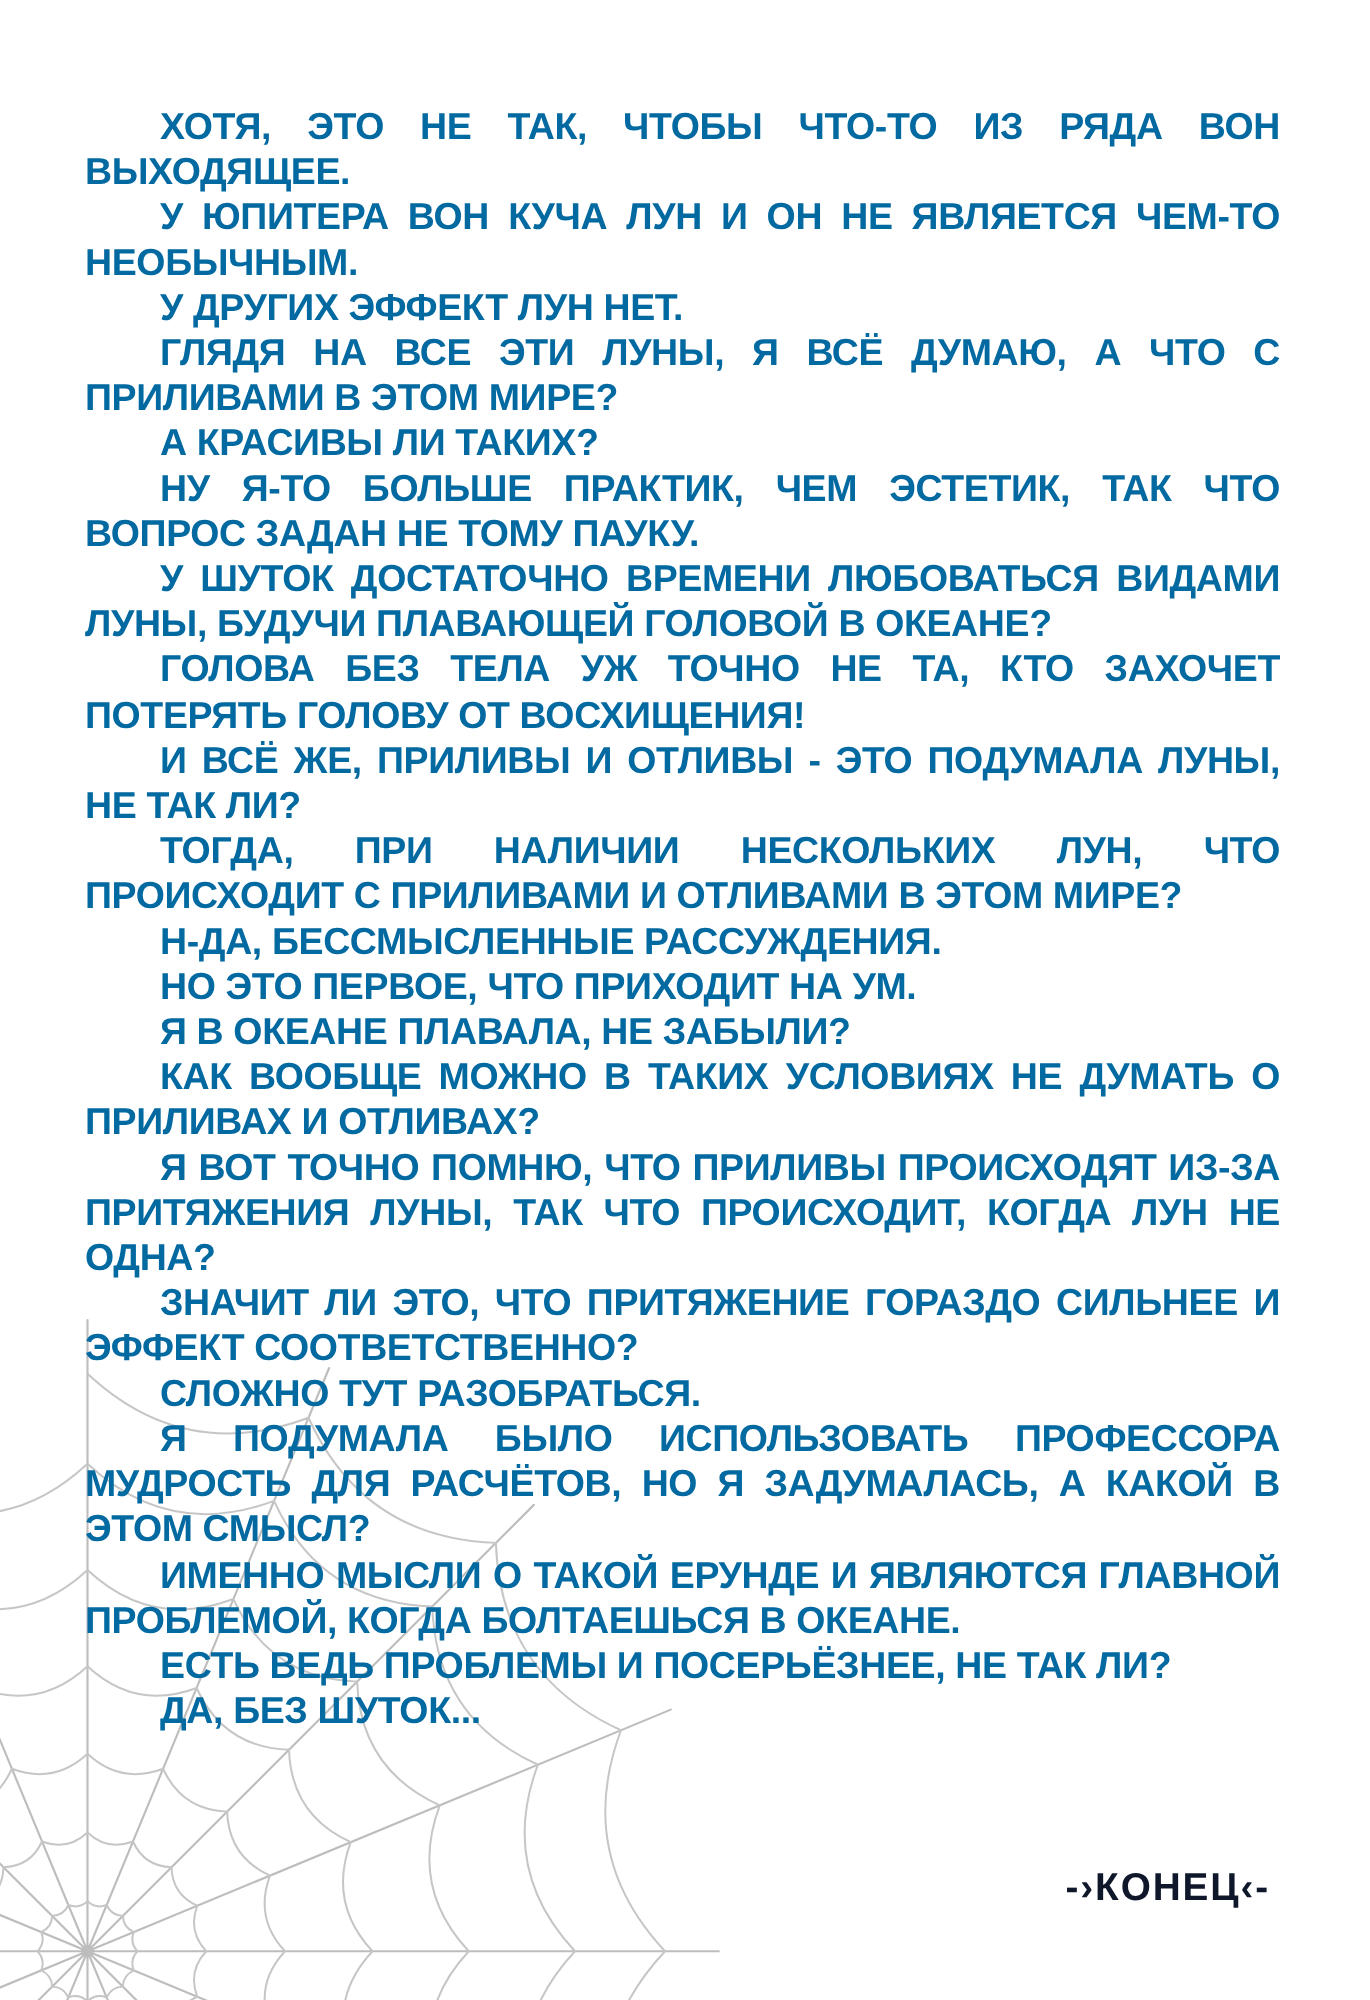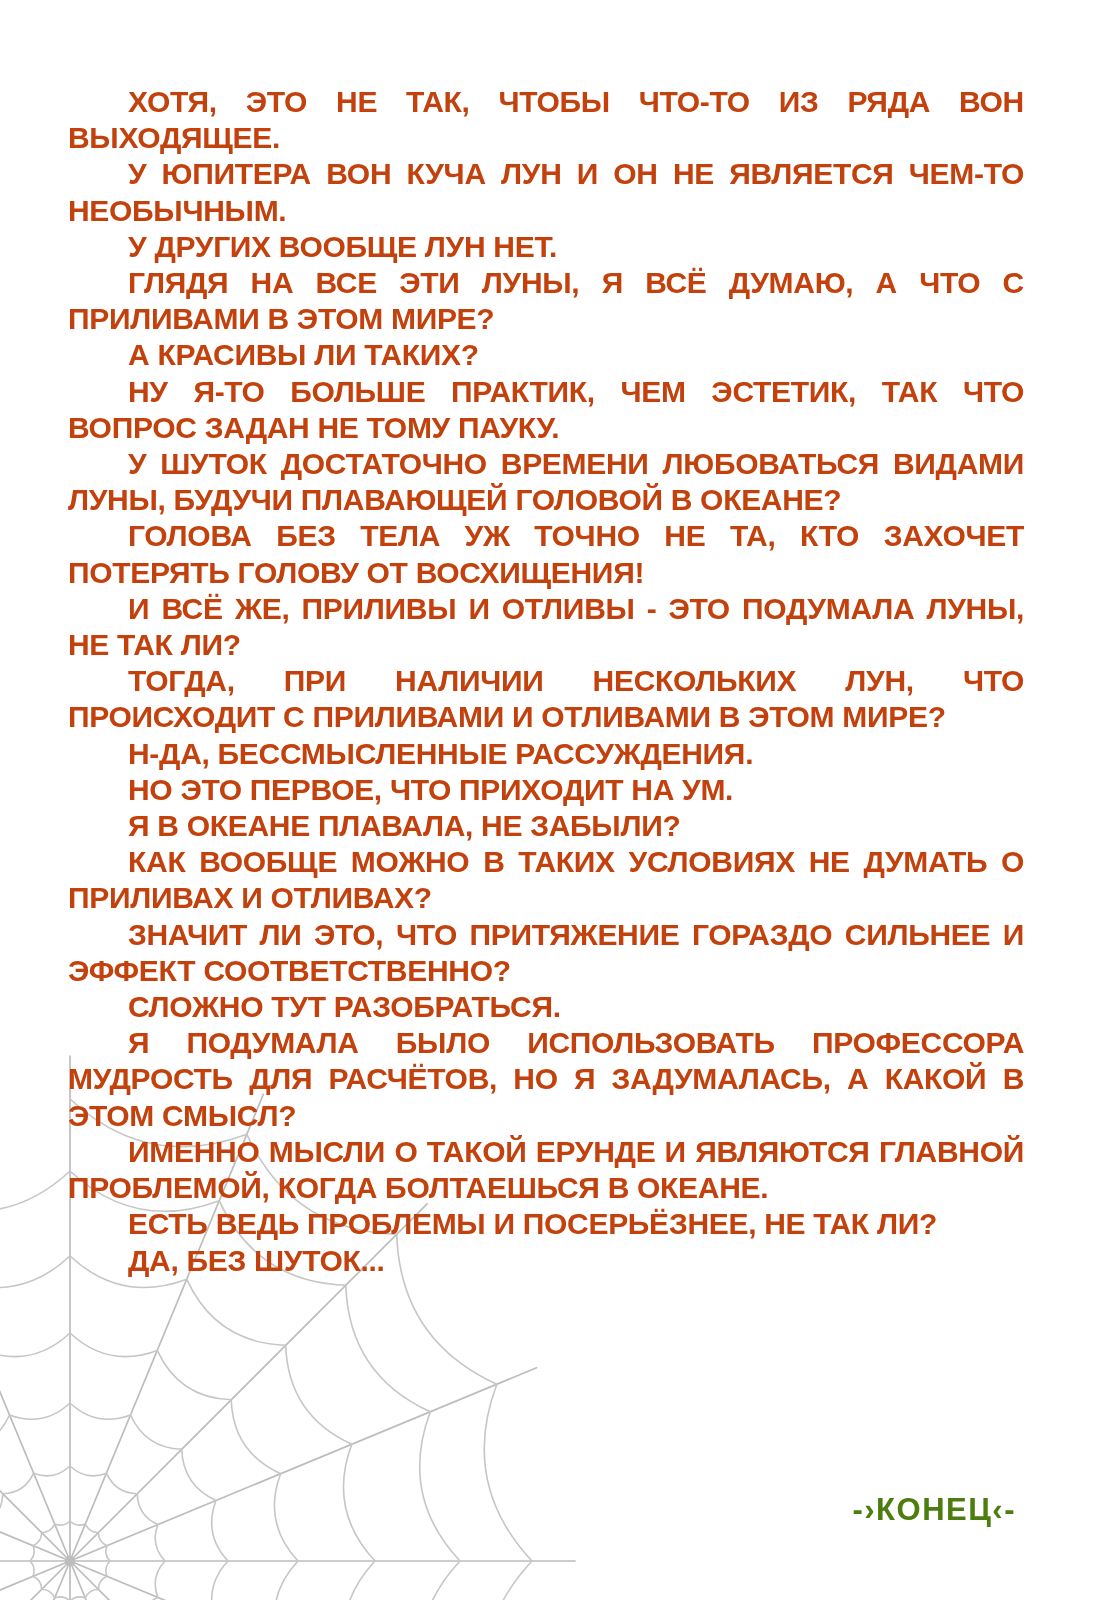"ХОТЯ, ЭТО НЕ ТАК, ЧТОБЫ" .text-block { color: #c2410c -> #0369a1 }
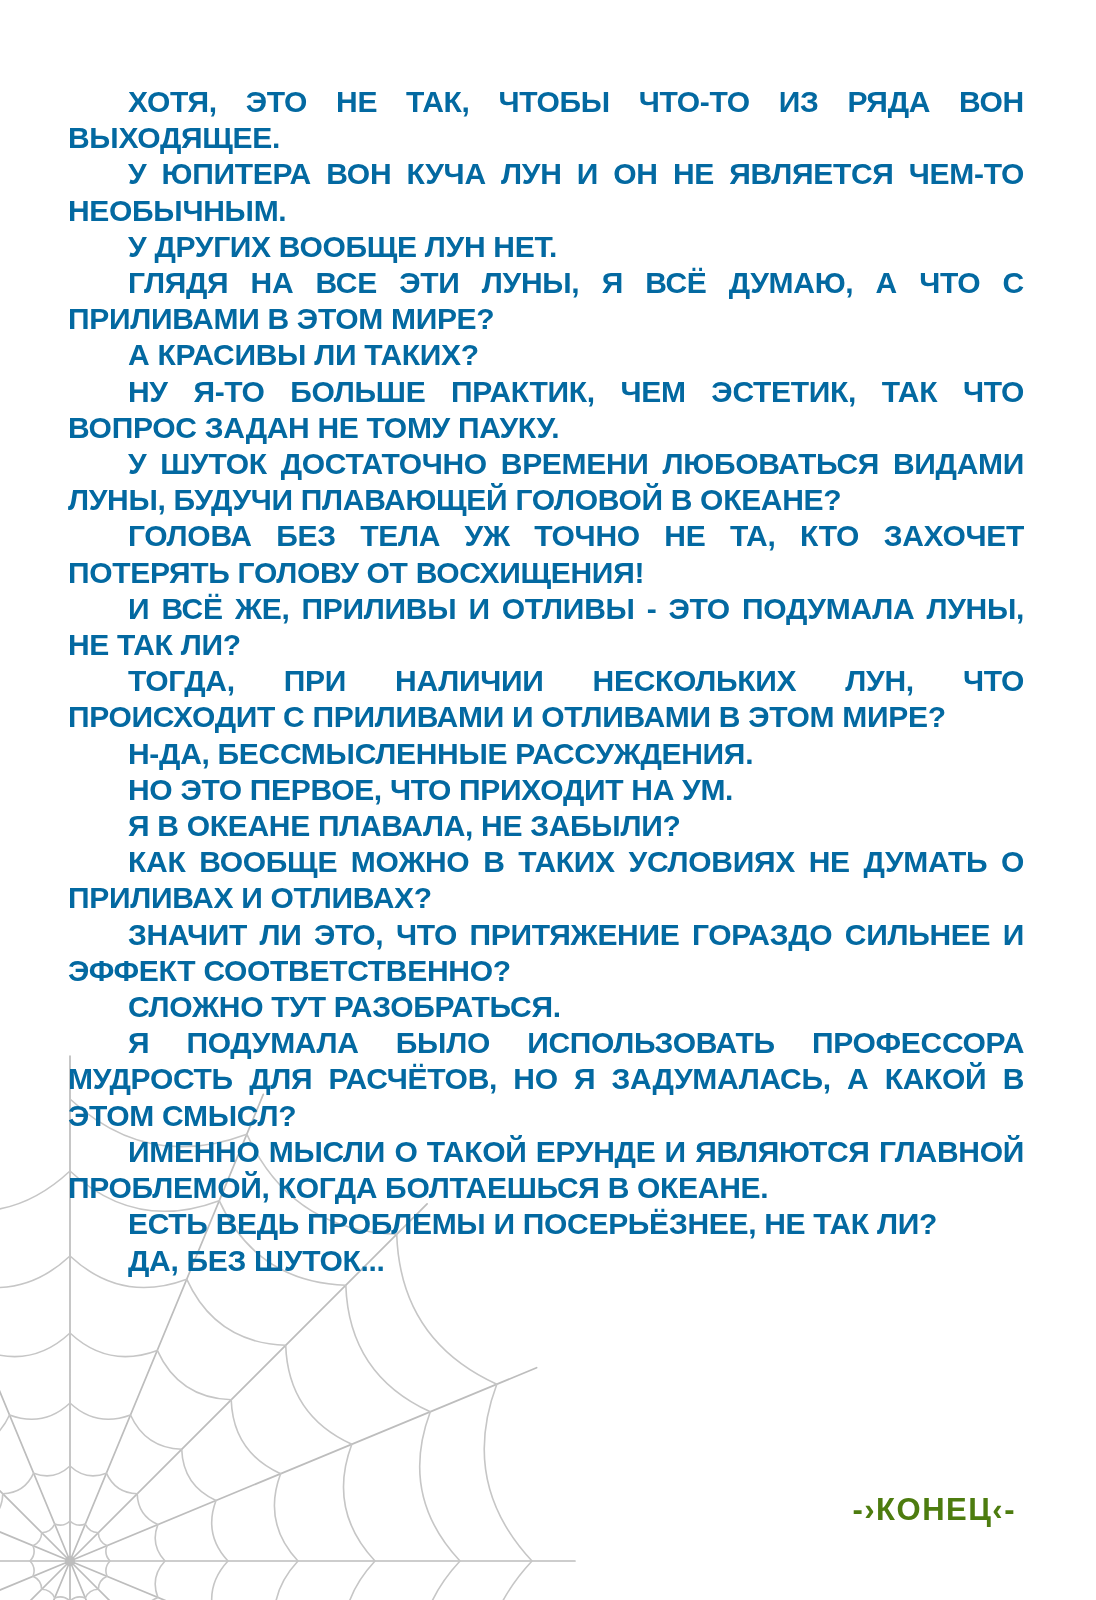"У ДРУГИХ ВООБЩЕ ЛУН НЕТ." p { text: ВООБЩЕ -> ЭФФЕКТ }
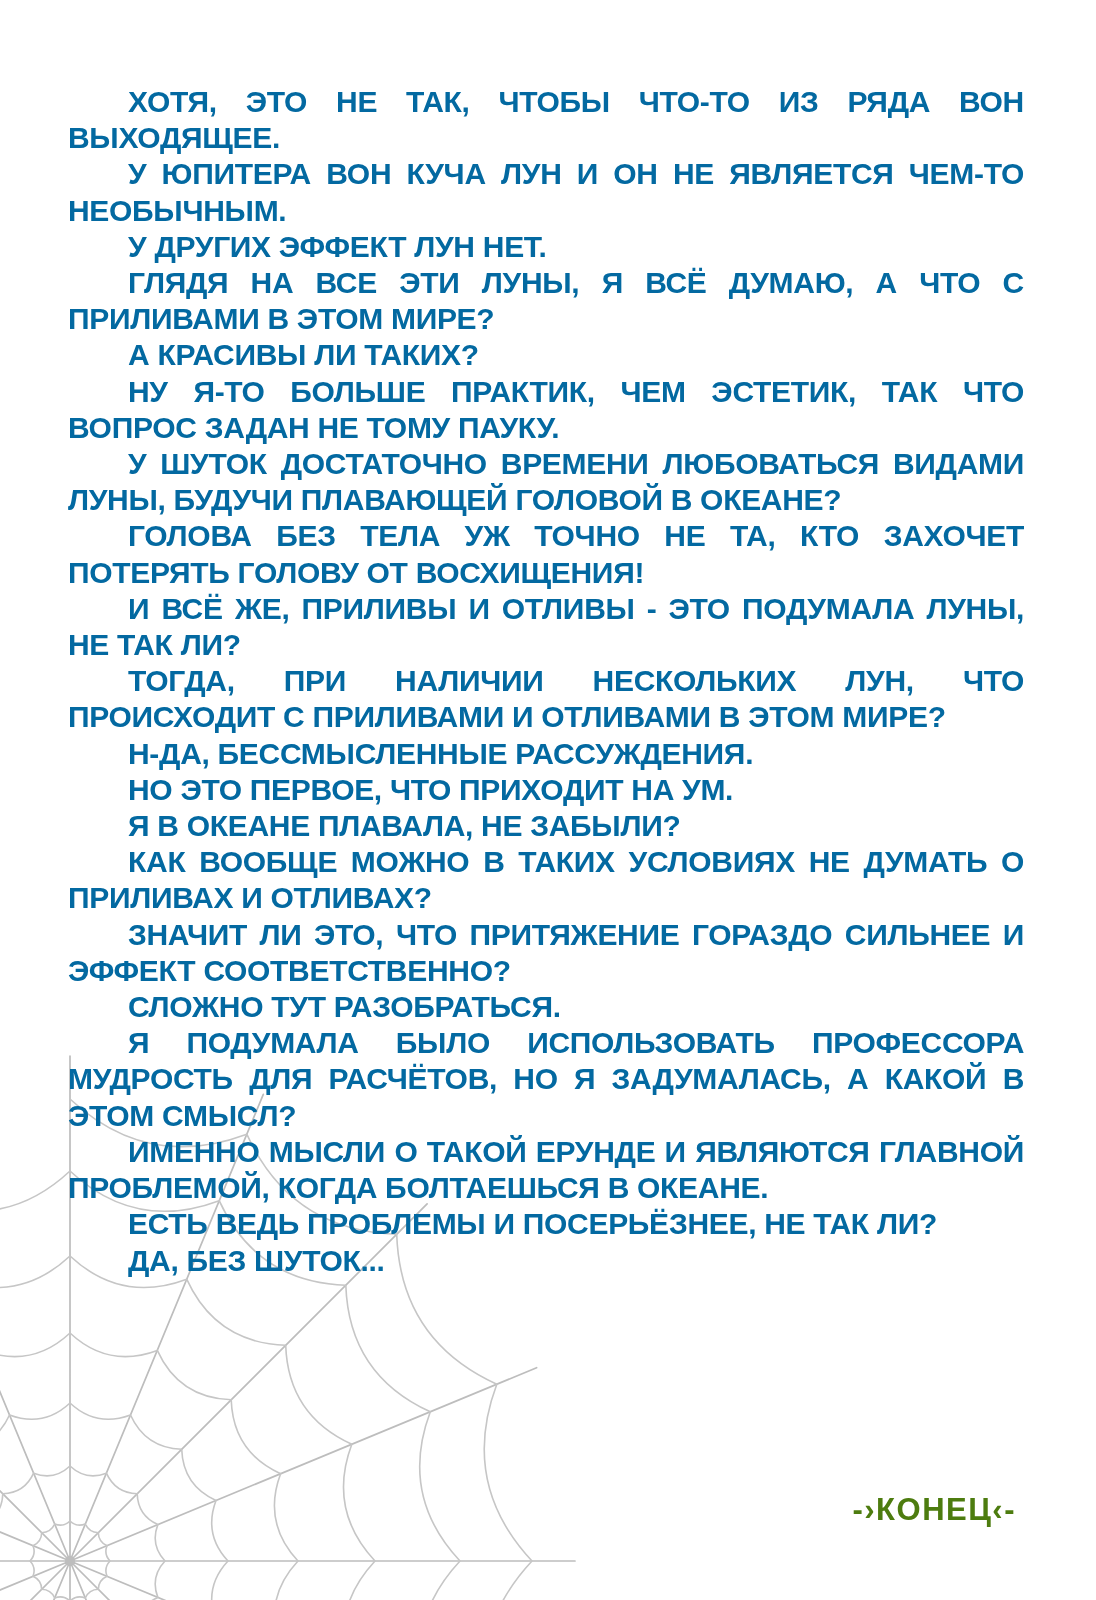"Я ВОТ ТОЧНО ПОМНЮ, ЧТО" p { html: none -> <p>Я ВОТ ТОЧНО ПОМНЮ, ЧТО ПРИЛИВЫ ПРОИСХОДЯТ ИЗ-ЗА ПРИТЯЖЕНИЯ ЛУНЫ, ТАК ЧТО ПРОИСХОДИТ, КОГДА ЛУН НЕ ОДНА?</p> }
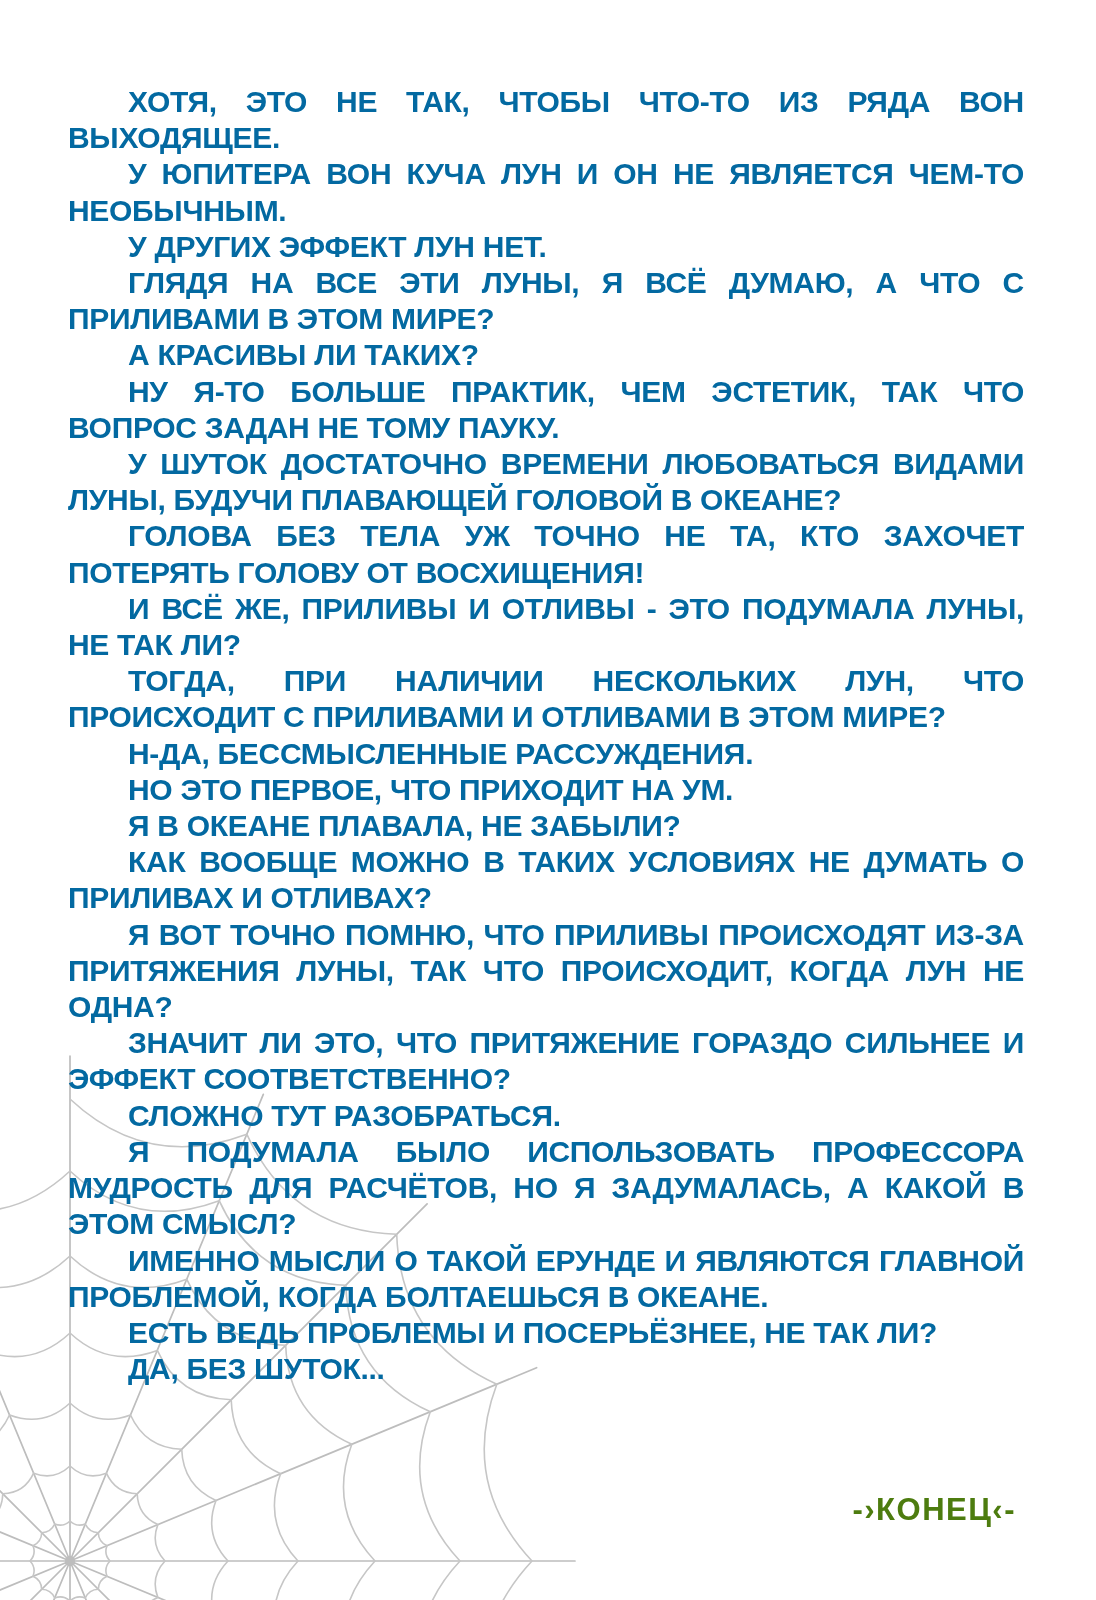"-›КОНЕЦ‹-" .end-mark { color: #4d7c0f -> #0f172a }
